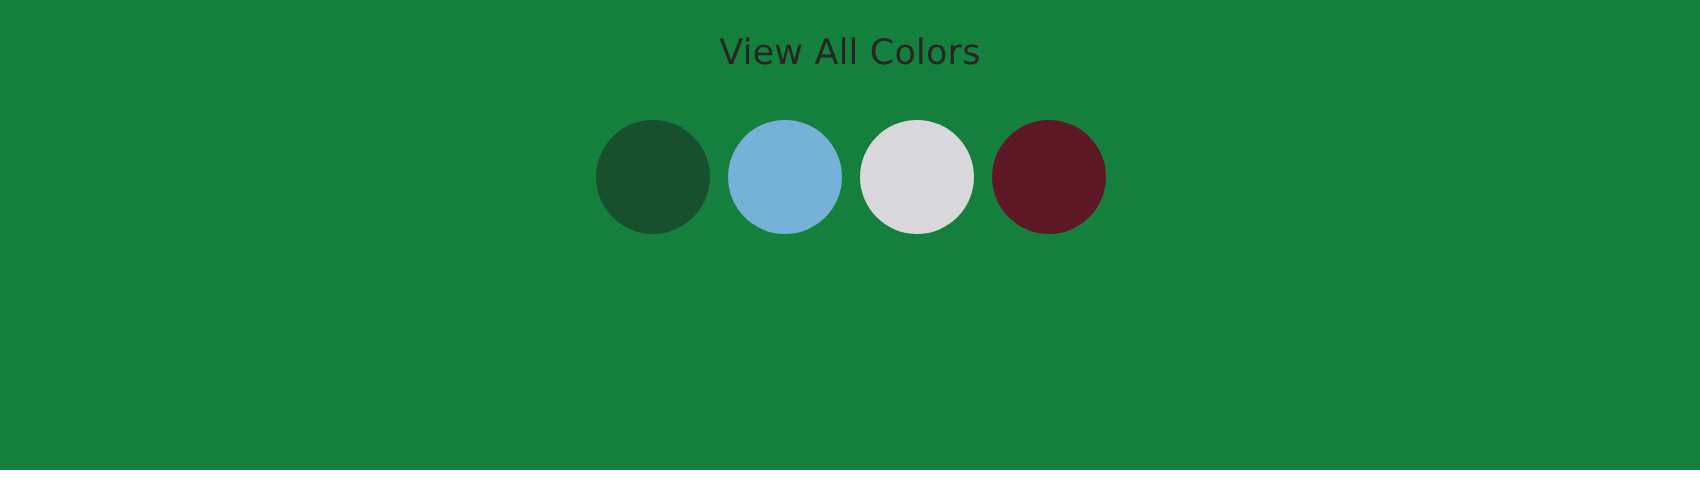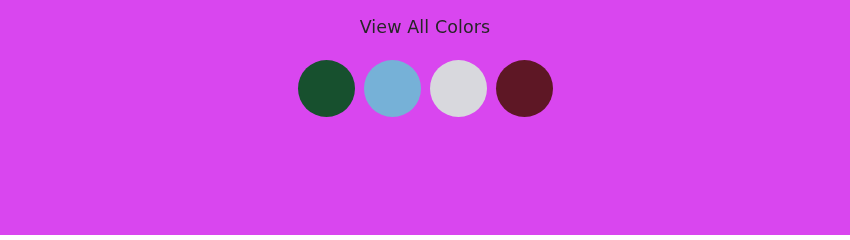"View All Colors" div.canvas { background-color: #d946ef -> #15803d }
